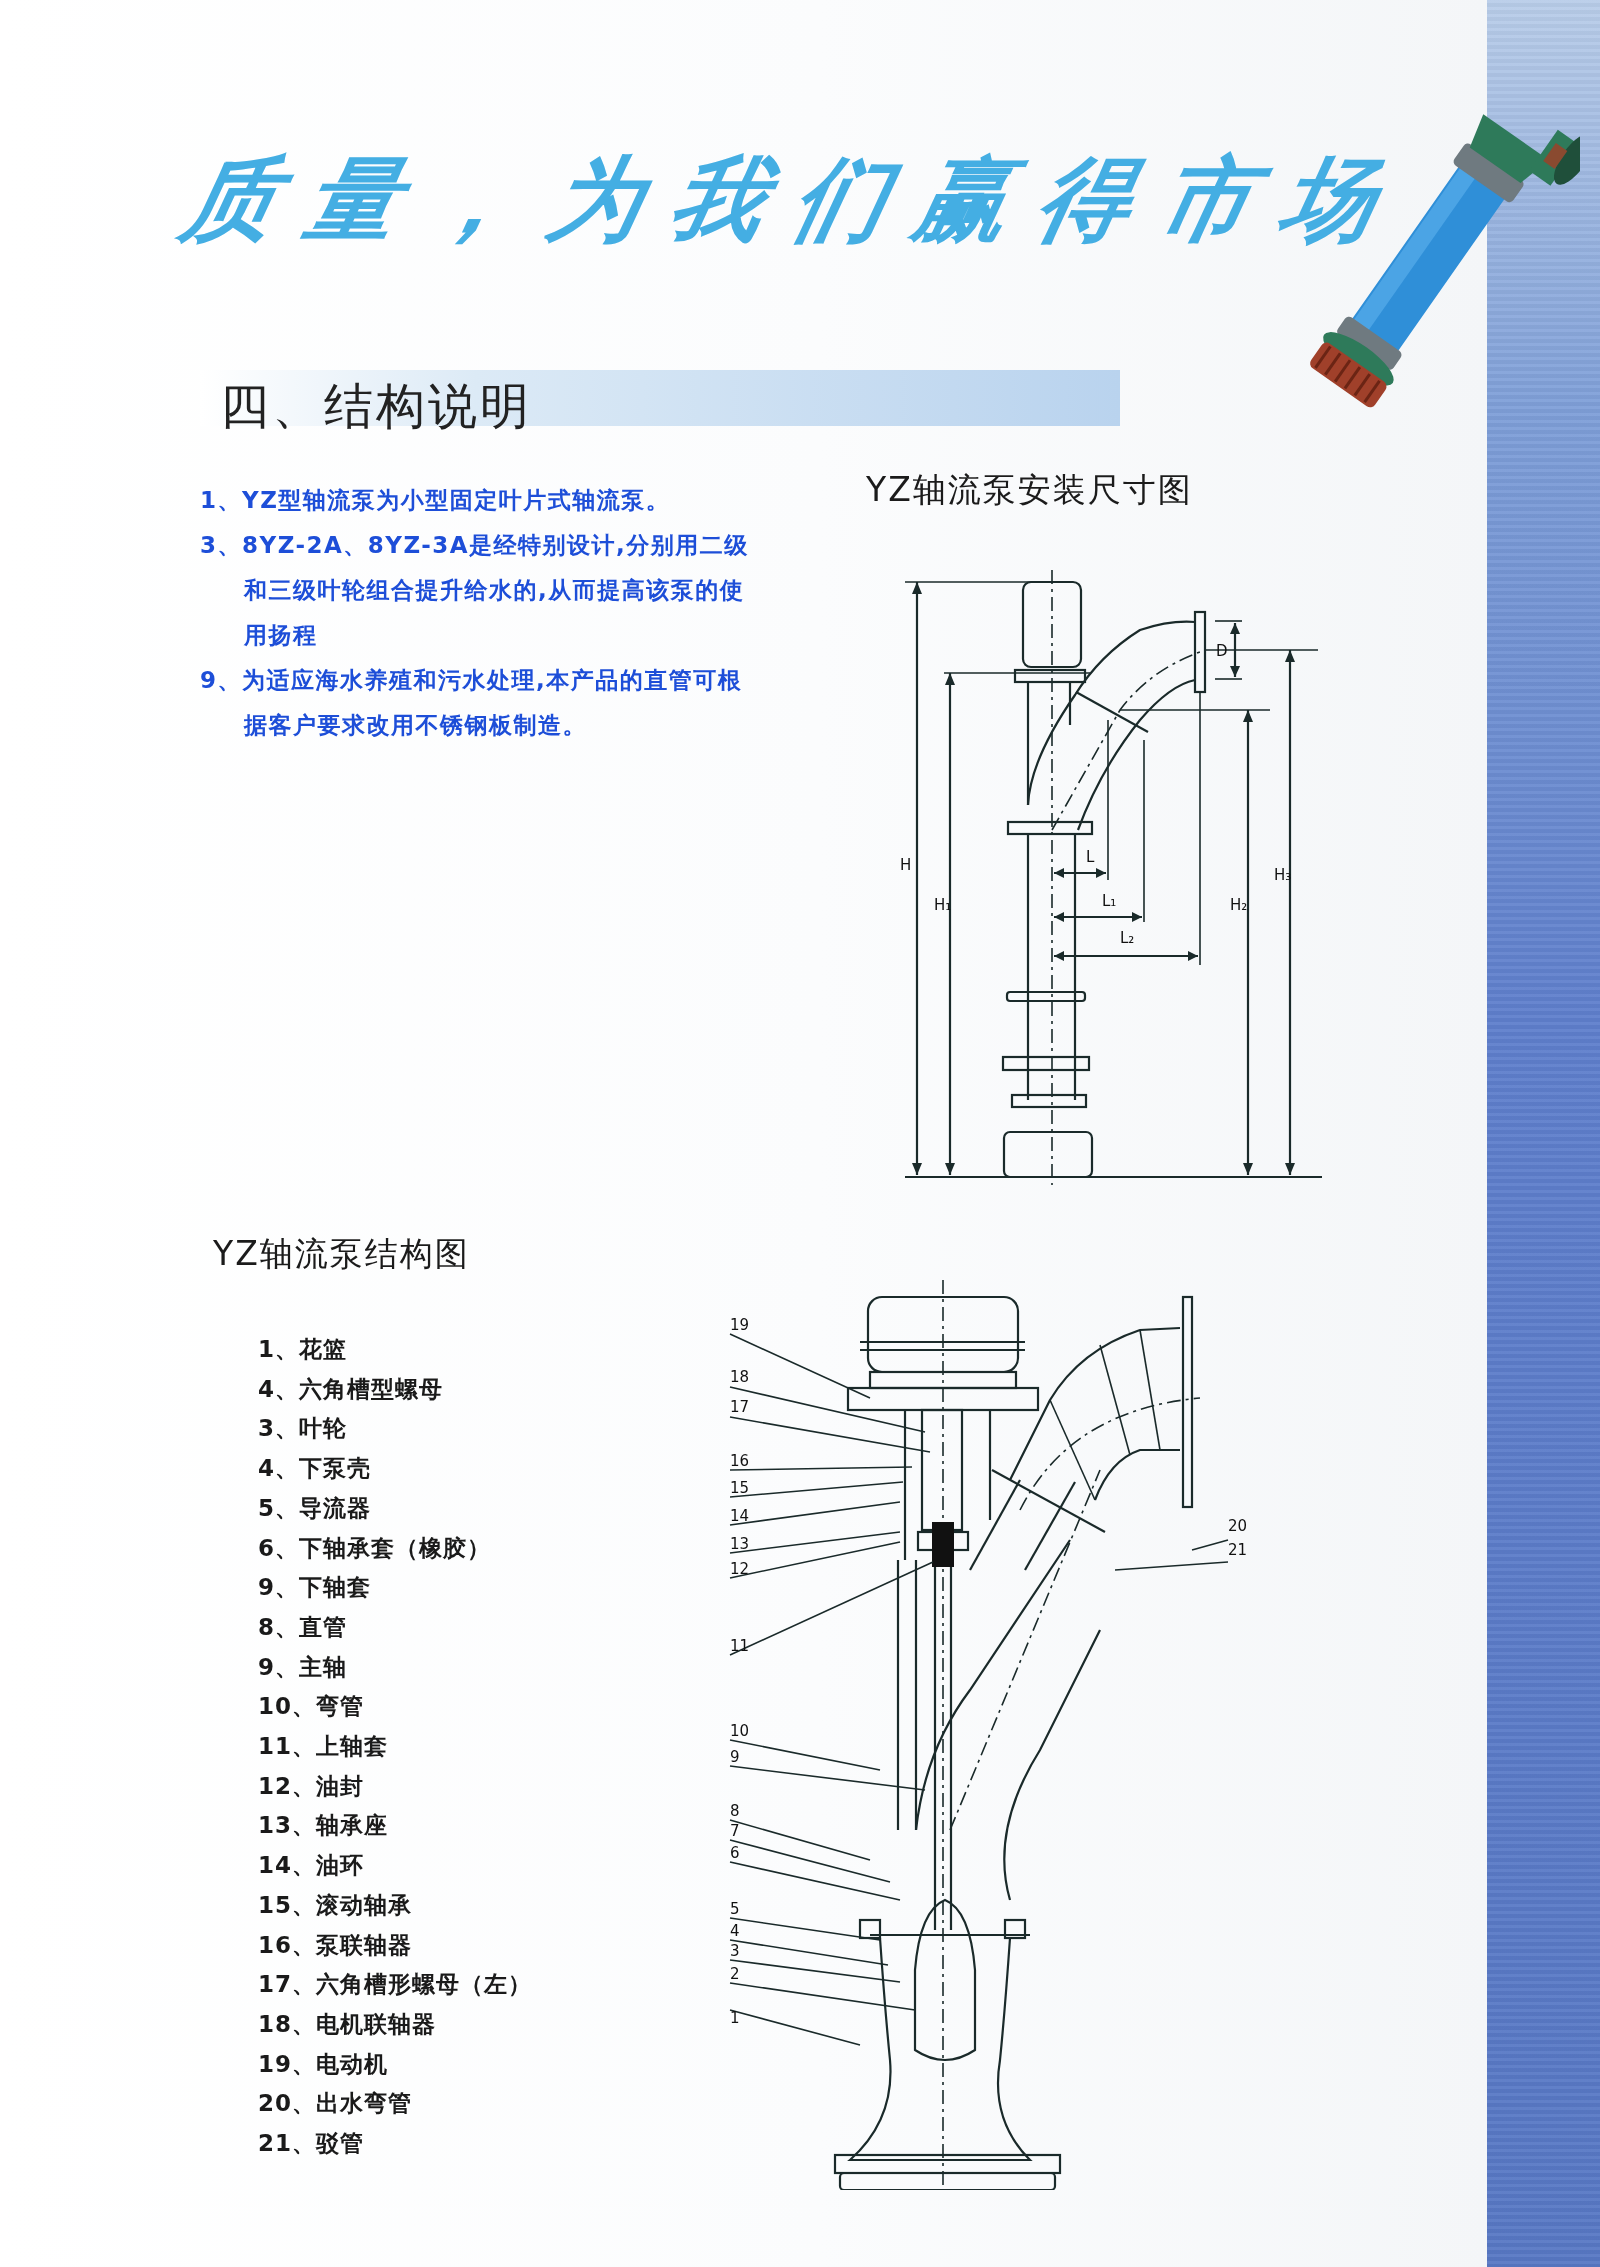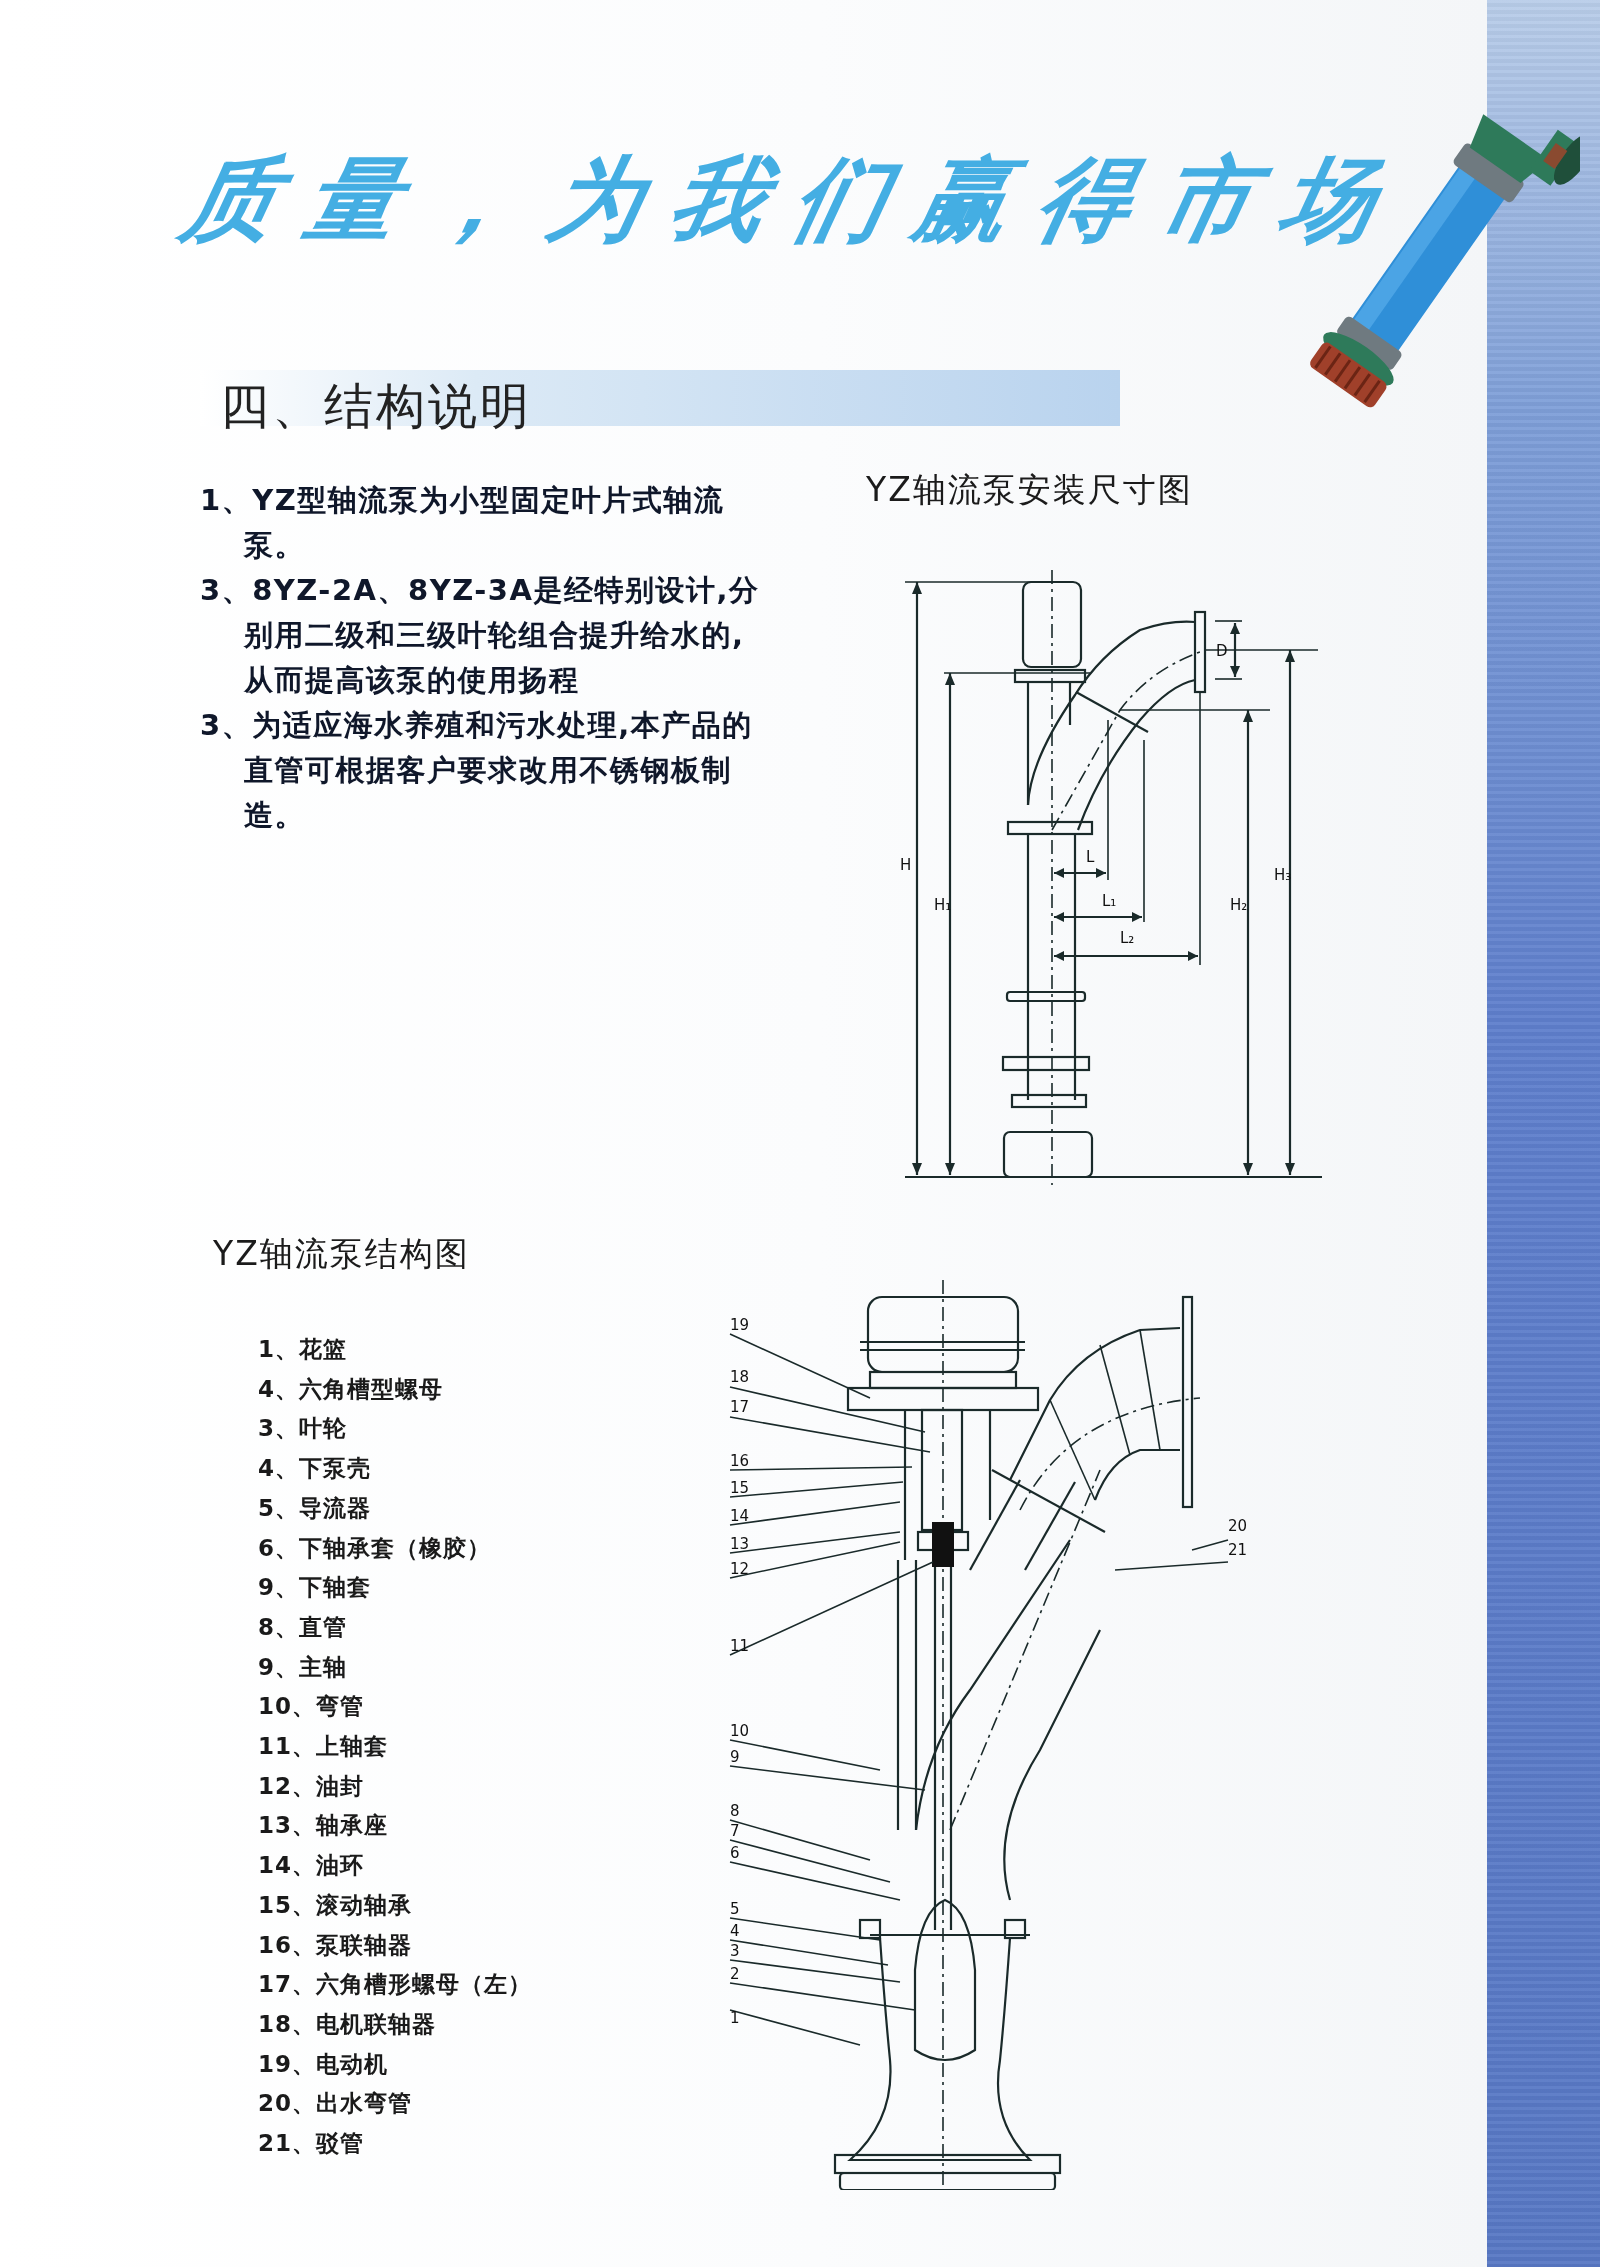"1、YZ型轴流泵为小型固定叶片式轴流泵。" .desc { color: #0f172a -> #1d4ed8; font-size: 29px -> 23px }
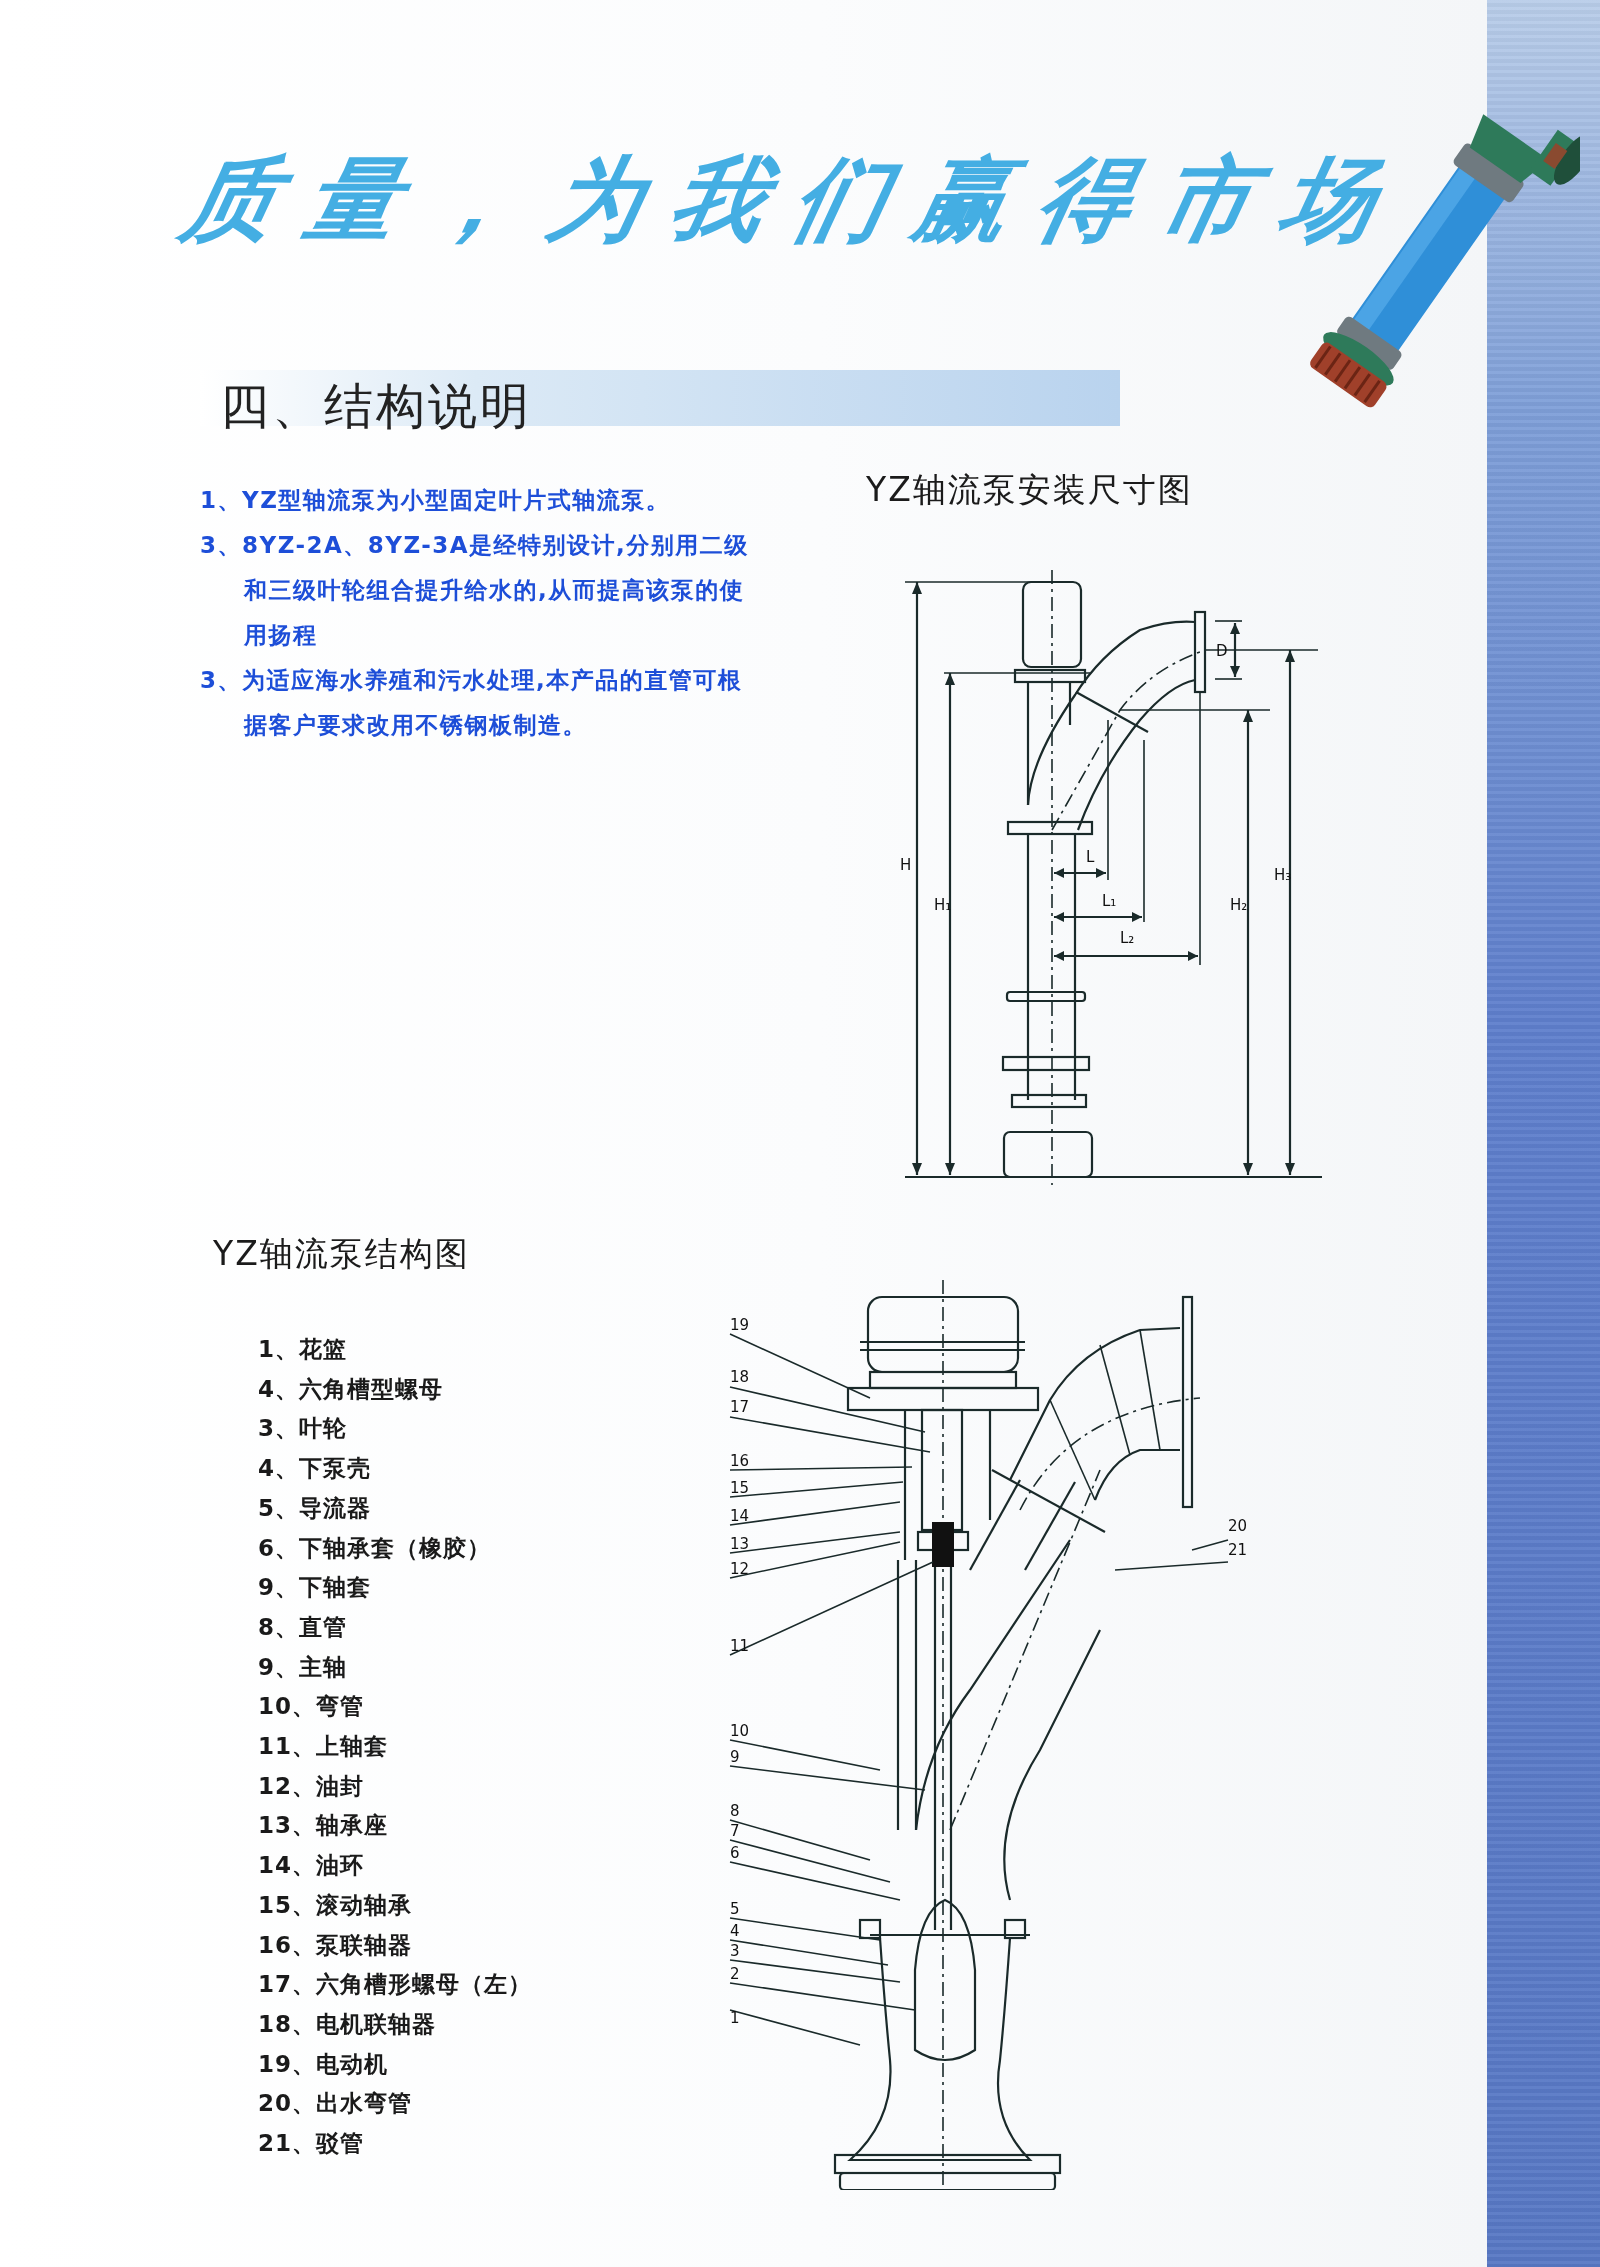"3、为适应海水养殖和污水处理,本产品的直管可根据客户要求改用不锈钢板制造。" div.item { text: 3 -> 9 }
